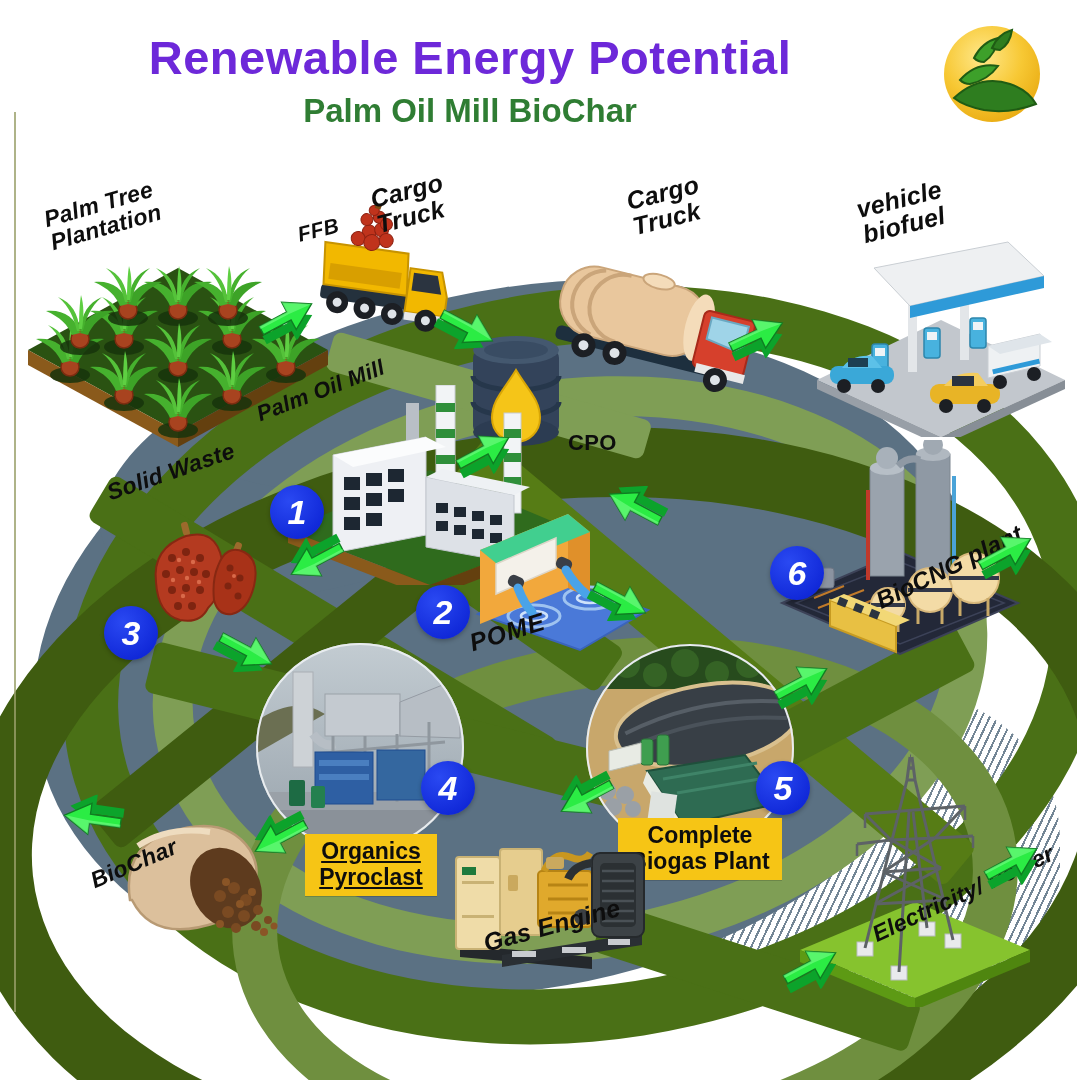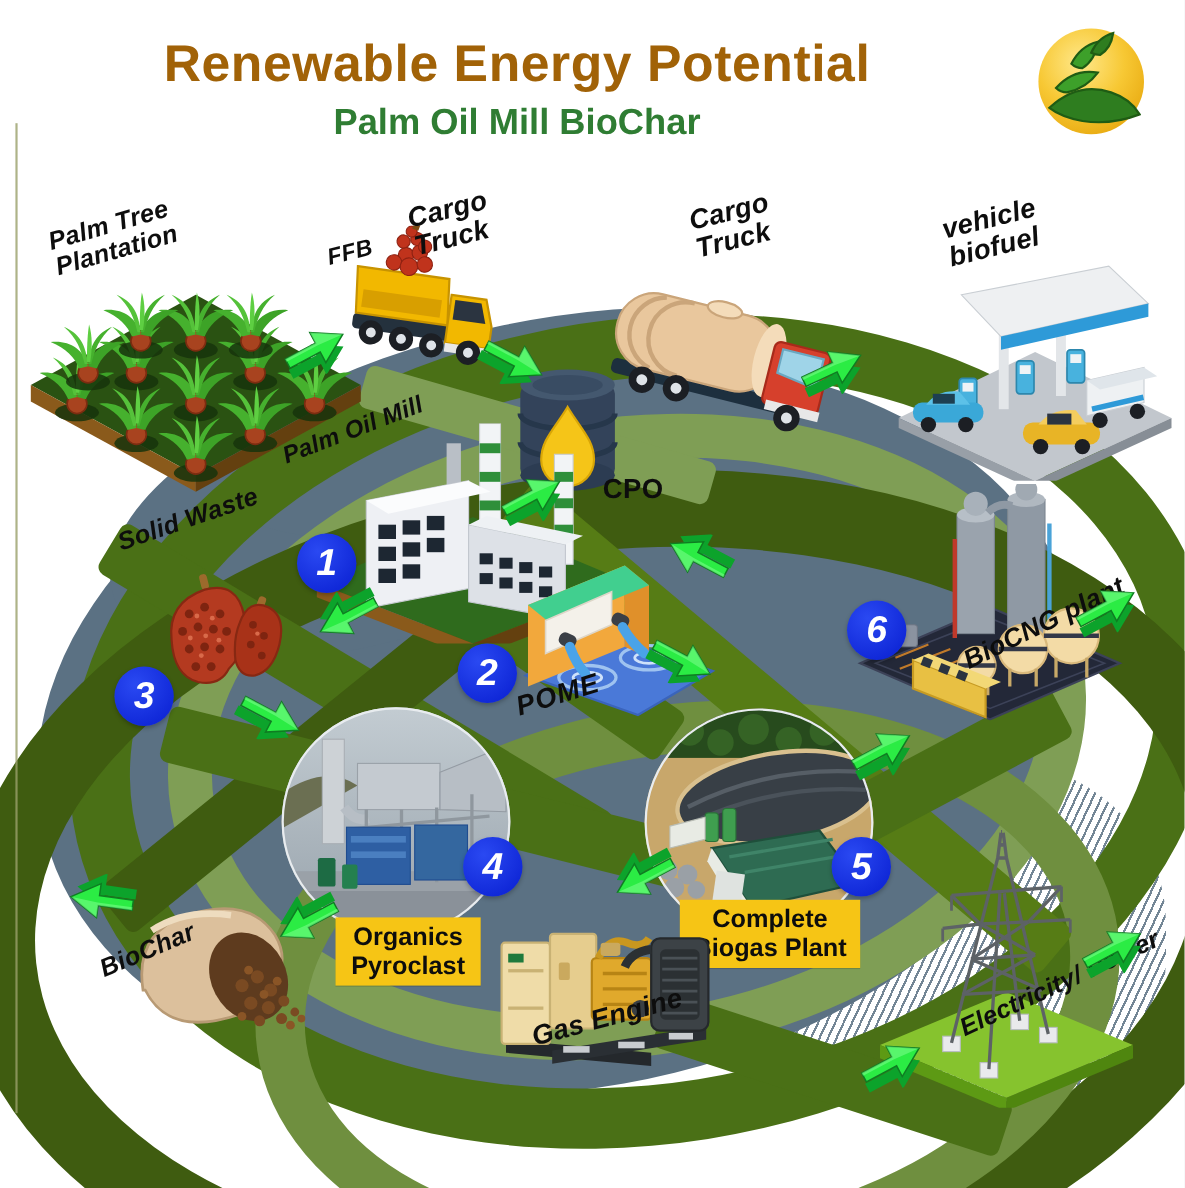"Renewable Energy Potential" .title { color: #a16207 -> #6d28d9 }
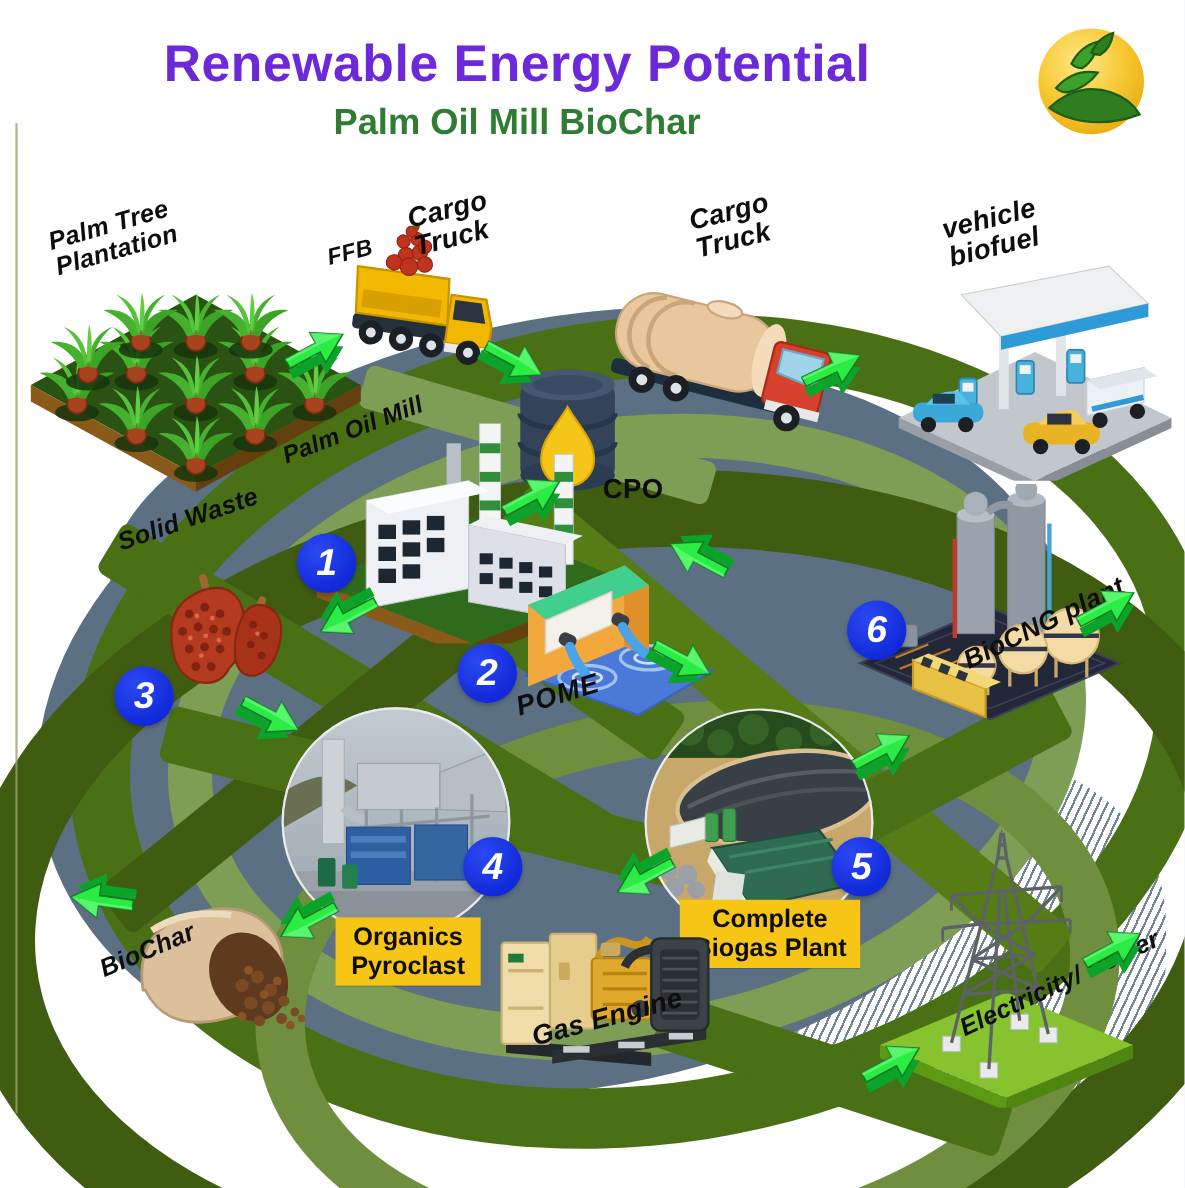"CPO" div.lbl { font-size: 25px -> 22px; left: 548px -> 568px }
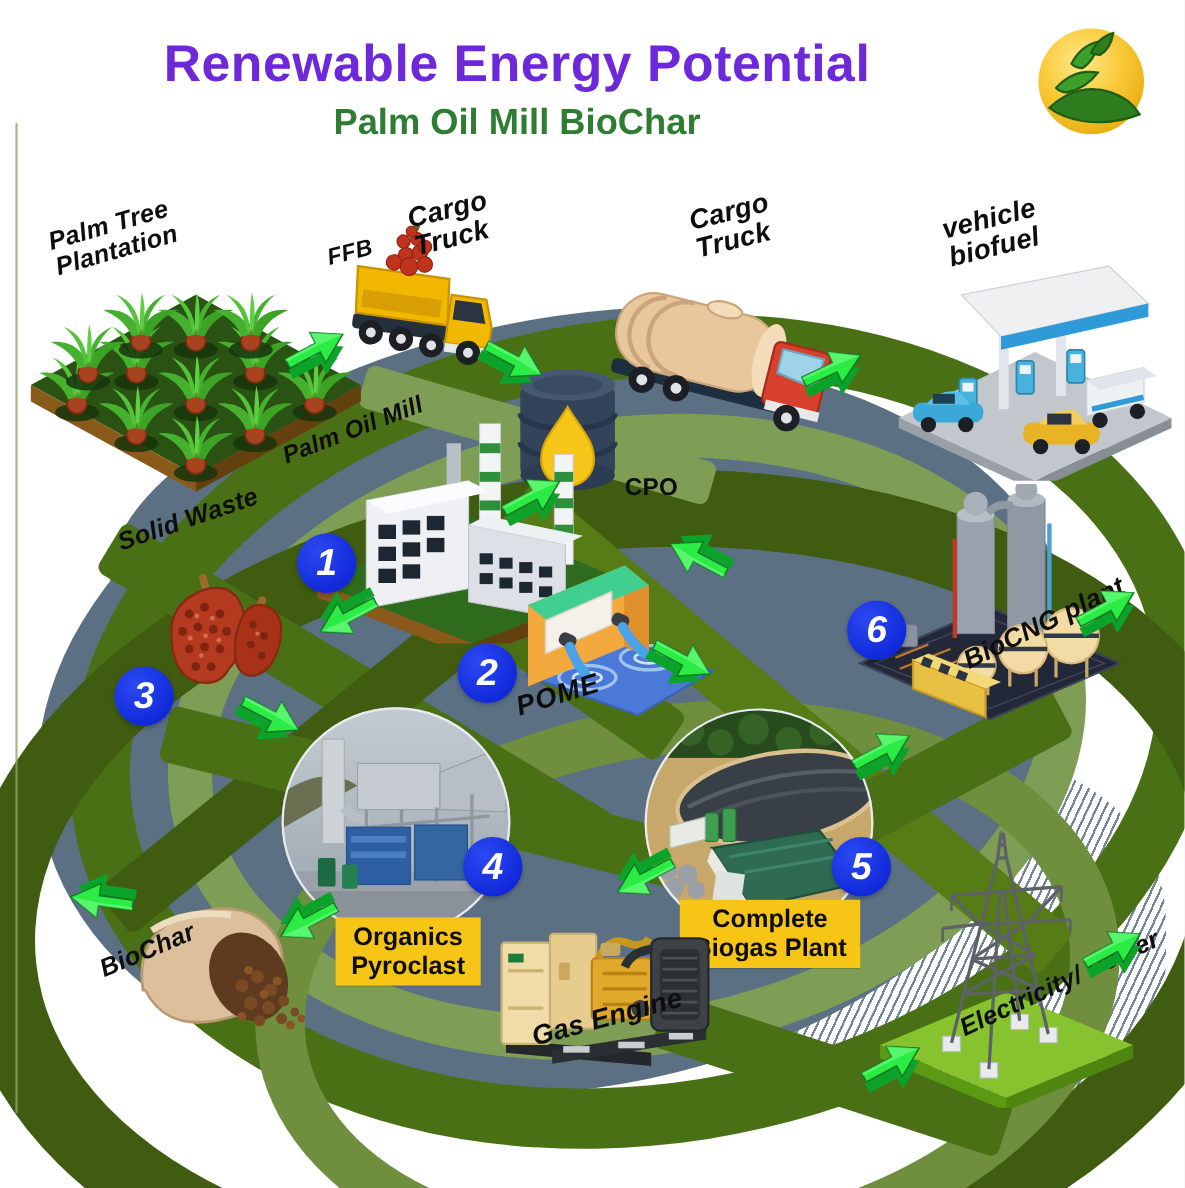"Organics Pyroclast" div.box-lbl { text-decoration: none -> underline }
